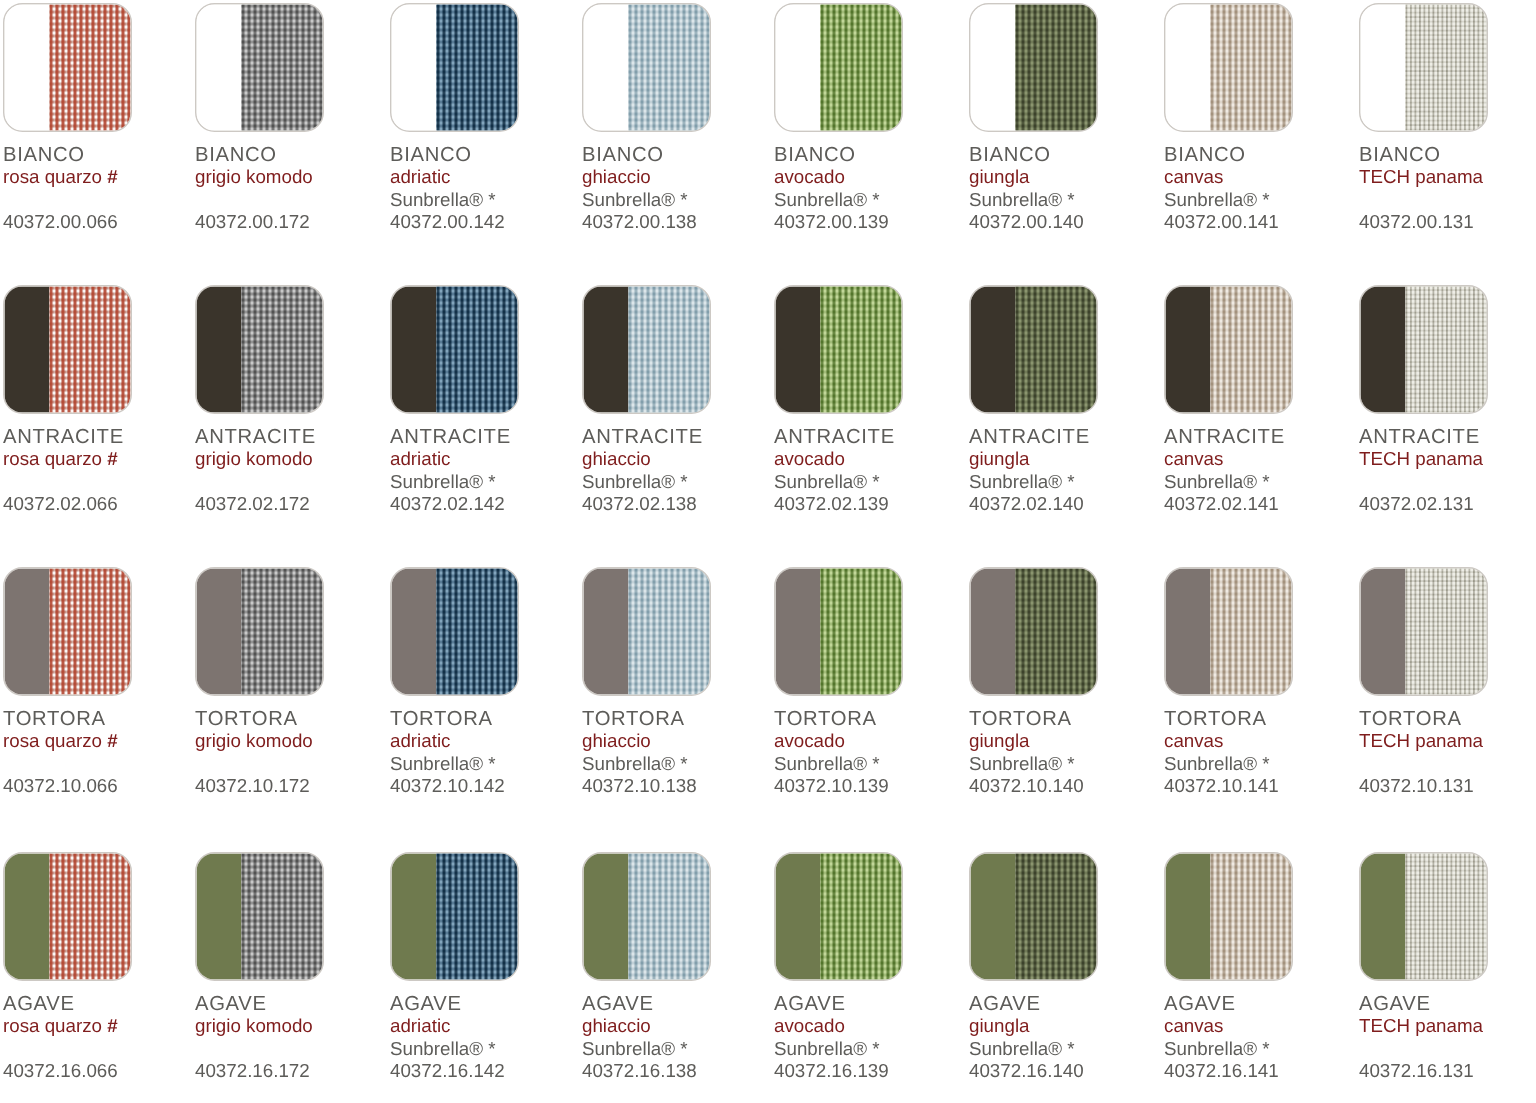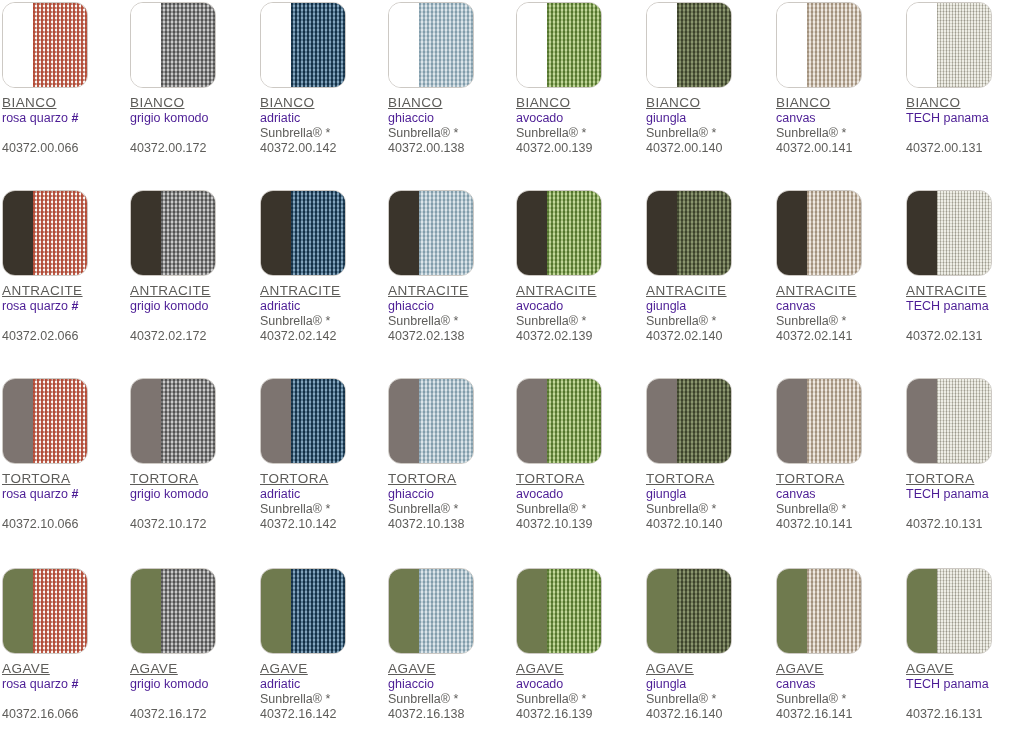"BIANCO" .base-name { text-decoration: underline -> none }
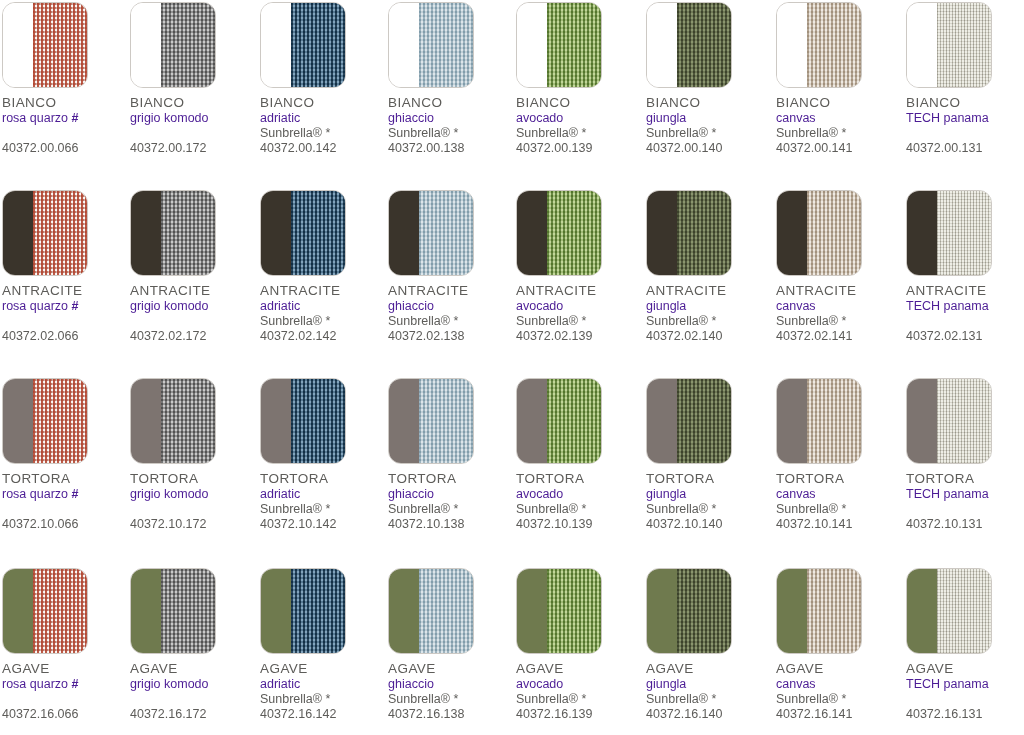"rosa quarzo #" .fab-name { color: #4c1d95 -> #7f1d1d }
